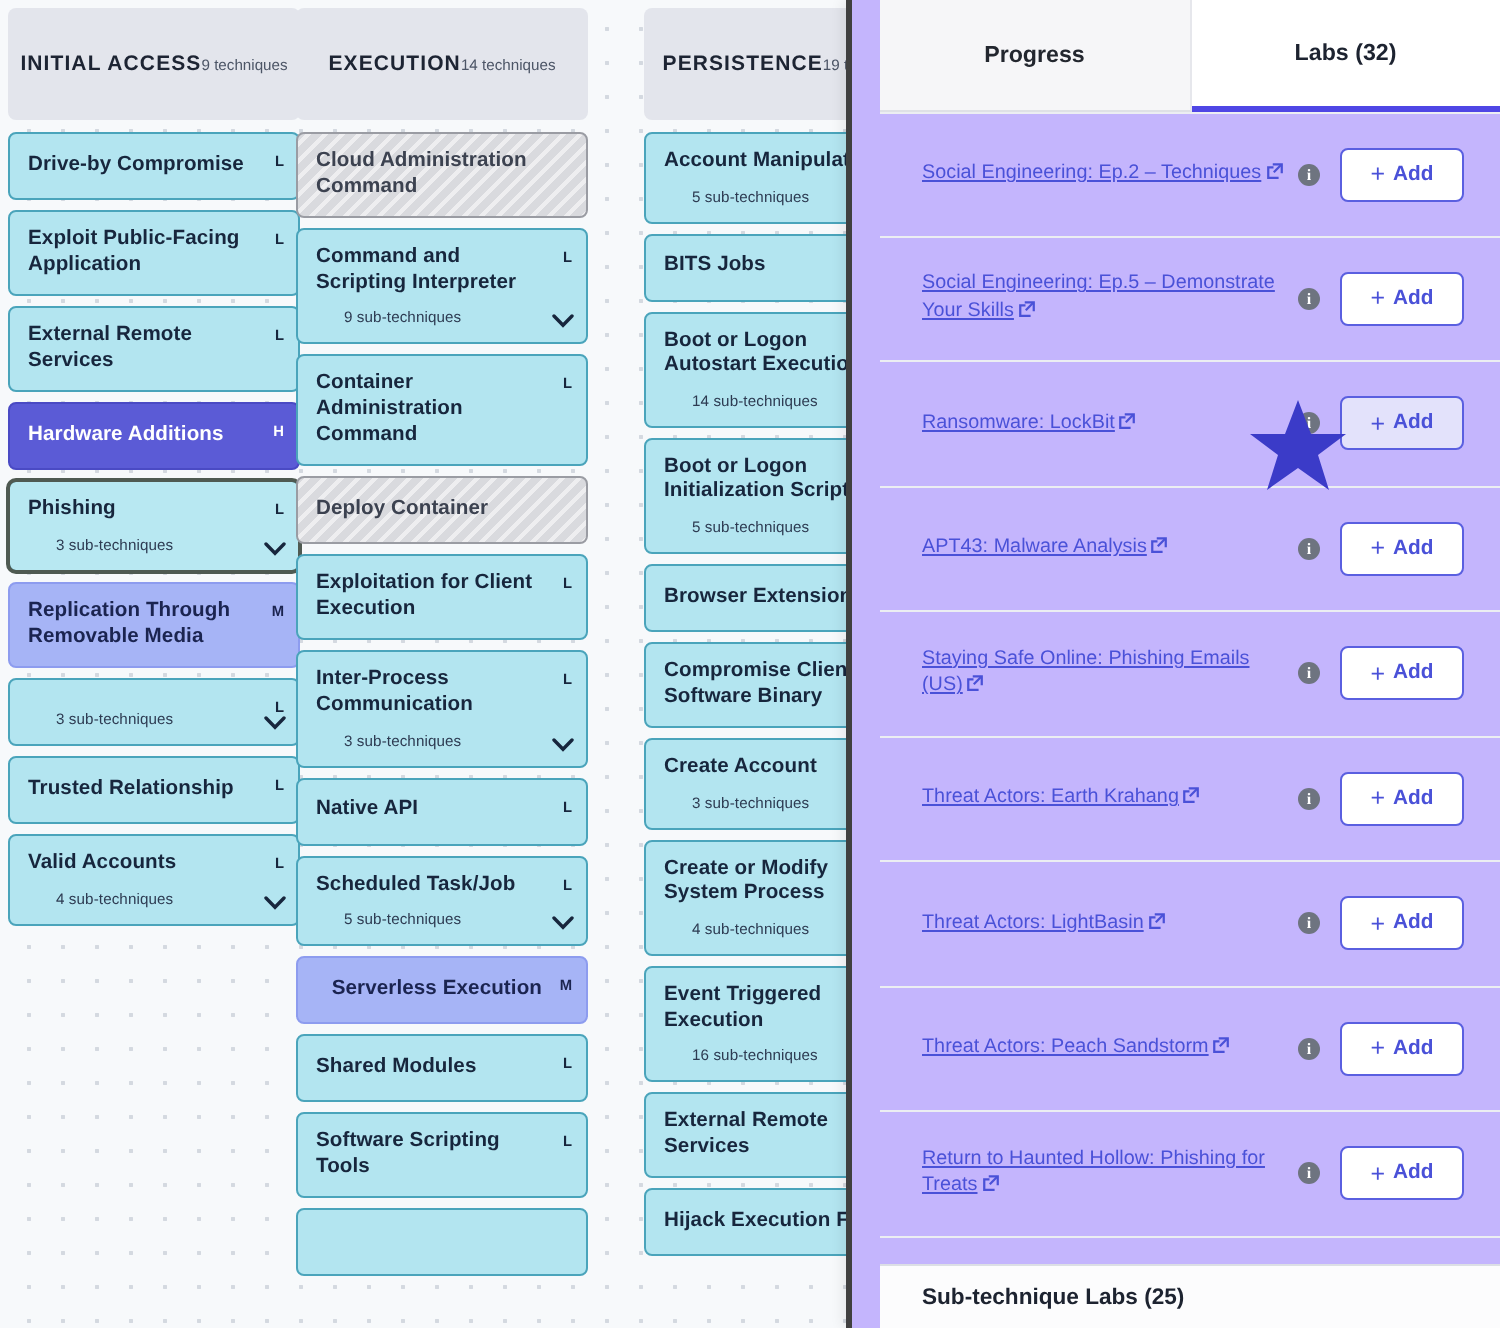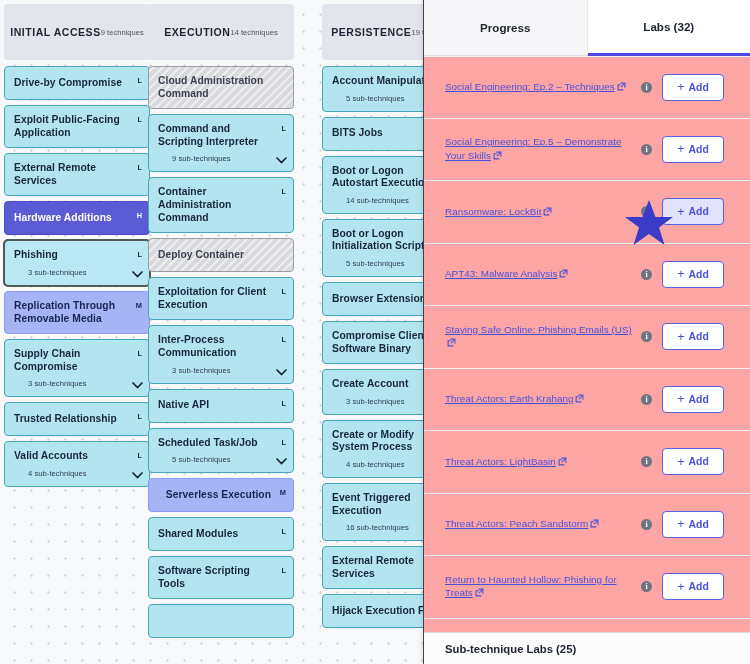"Progress" #panel { background: #fca5a5 -> #c4b5fd; border-left: 1px solid #404040 -> 3px solid #404040; padding-left: none -> 14px }
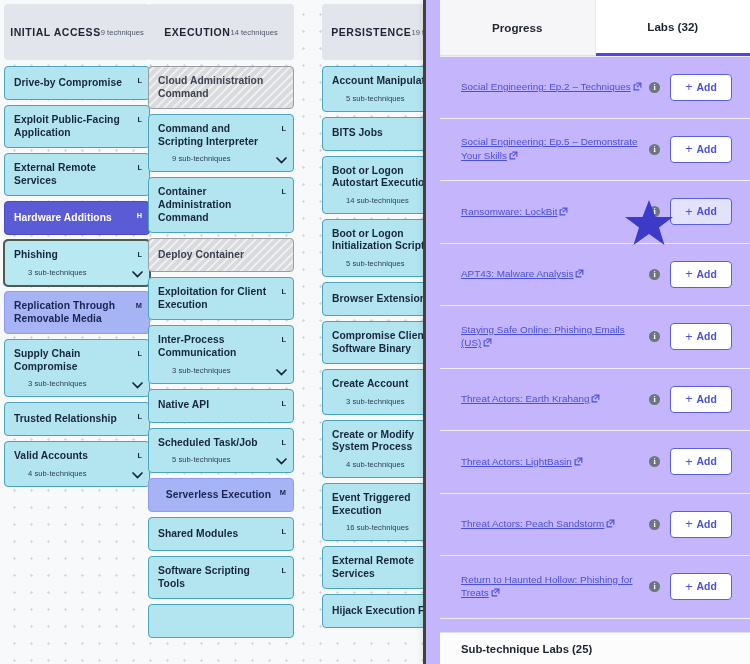"Supply Chain Compromise" div.name { html: <div>Supply Chain Compromise</div> -> none }
